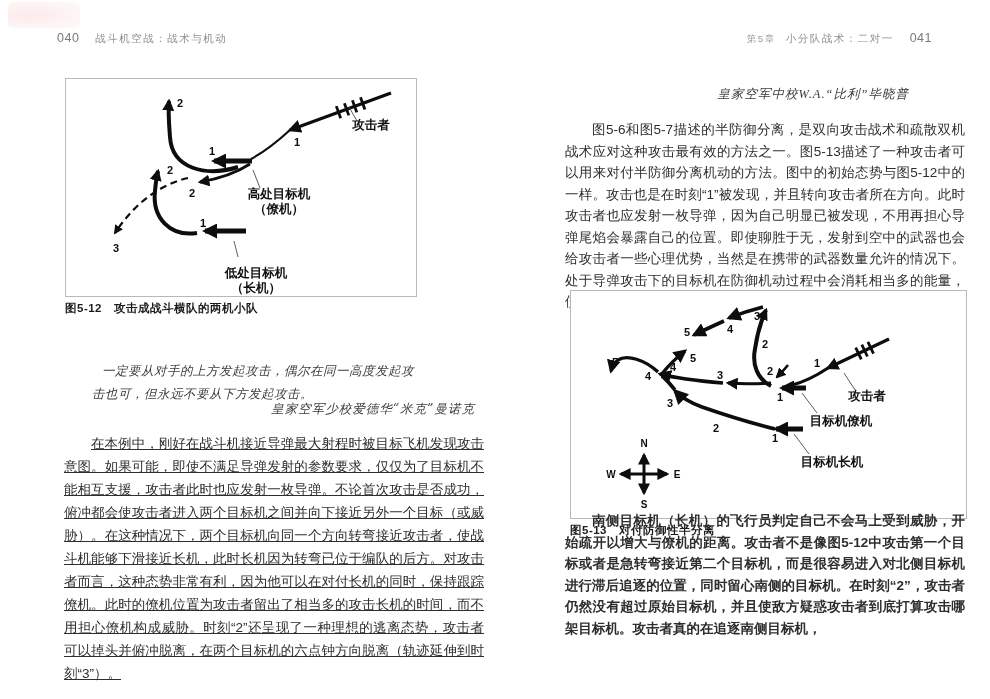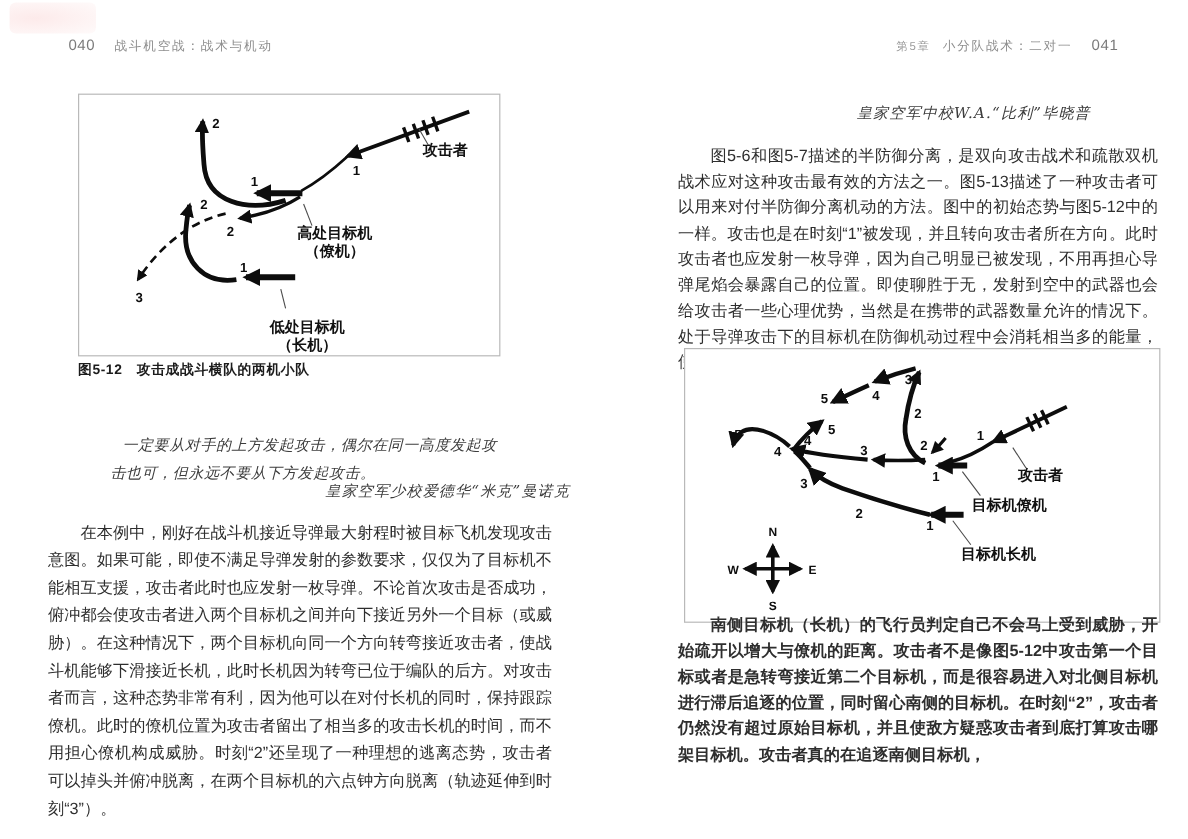"皇家空军中校W.A.“比利”毕晓普" .attrib-r { font-family: none -> Liberation Serif, serif }
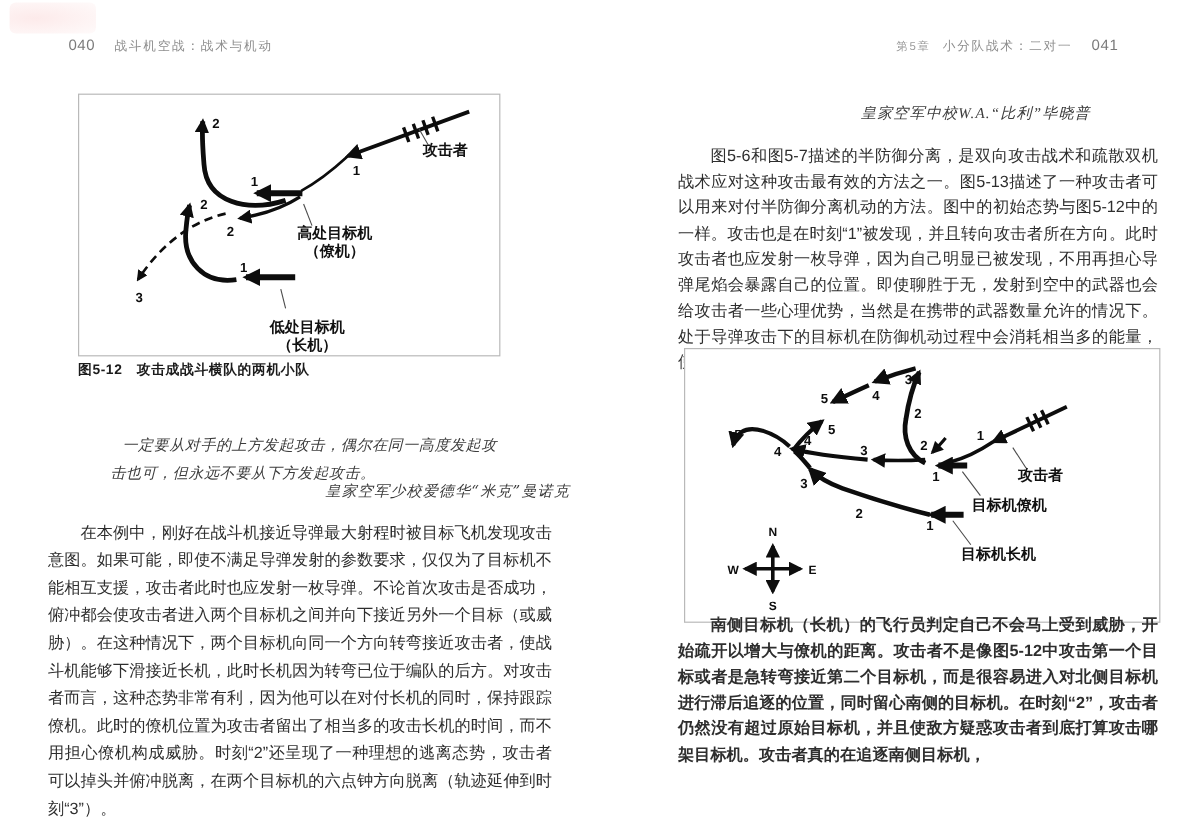"在本例中，刚好在战斗机接近导弹最大射程时被目标飞机发现攻击意图。如果可能，即使不" div.abs { left: 40px -> 64px; text-decoration: none -> underline }
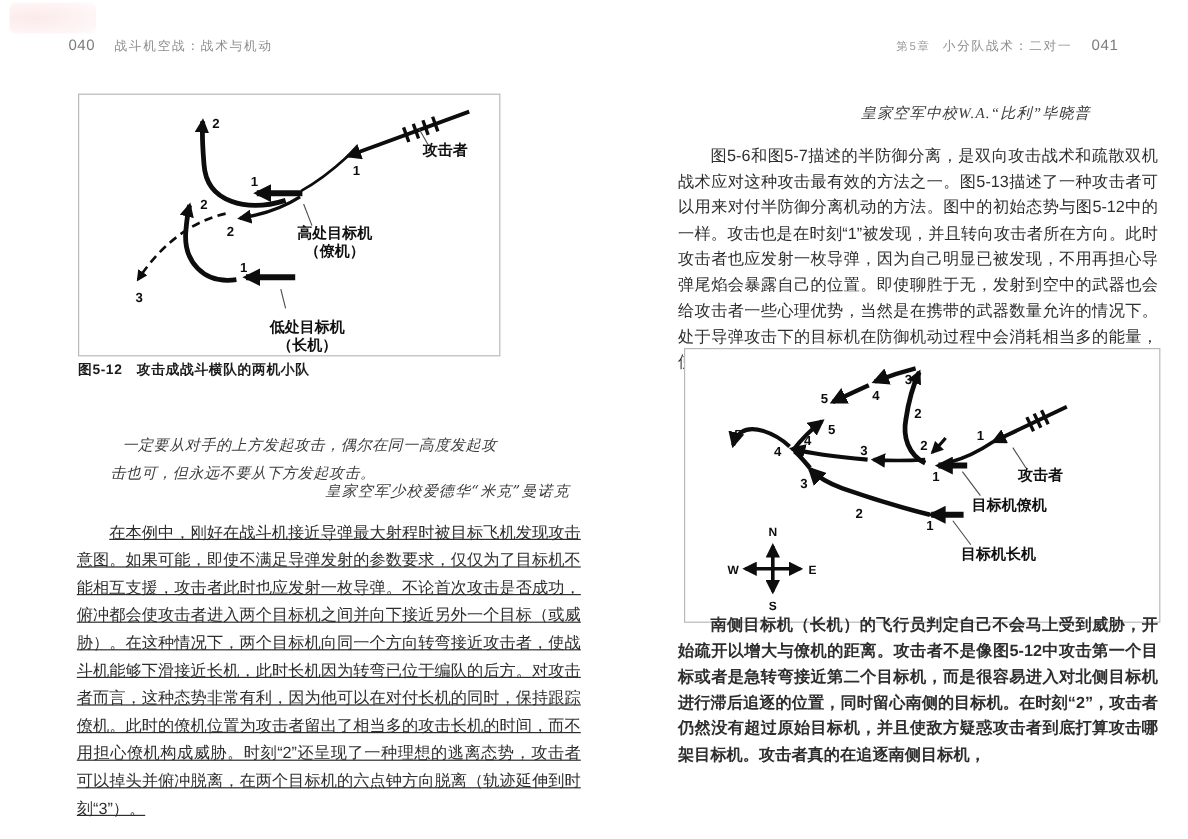"图5-13 对付防御性半分离" div.abs { html: none -> <div>图5-13 对付防御性半分离</div> }
